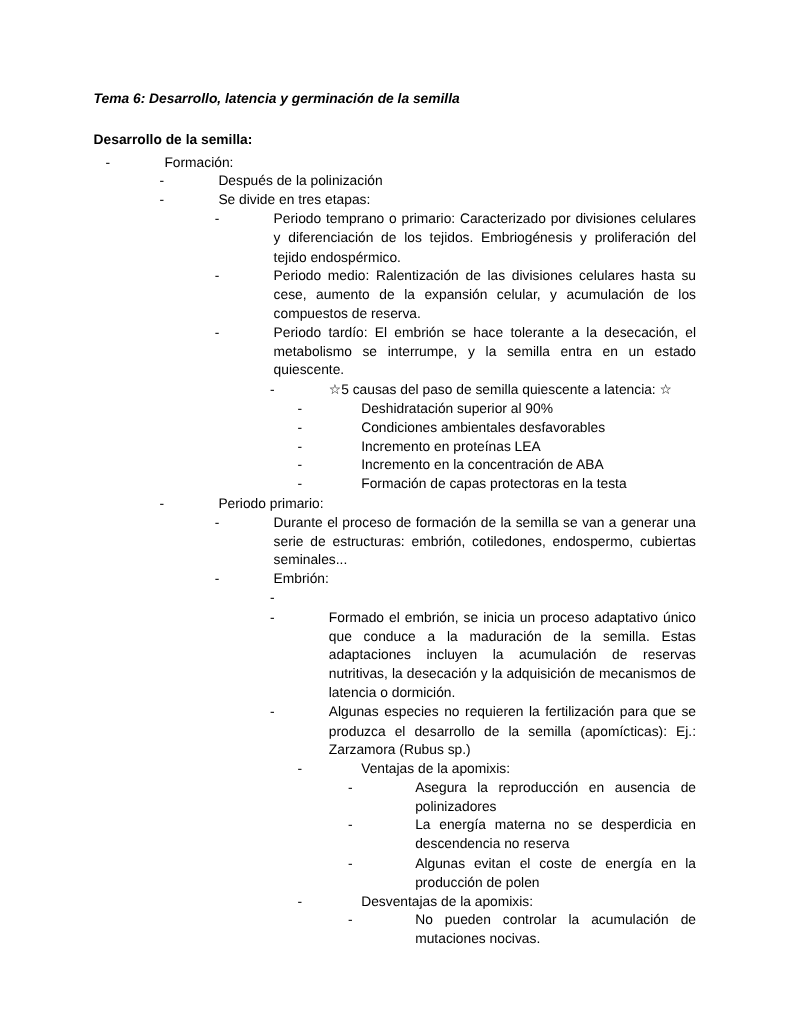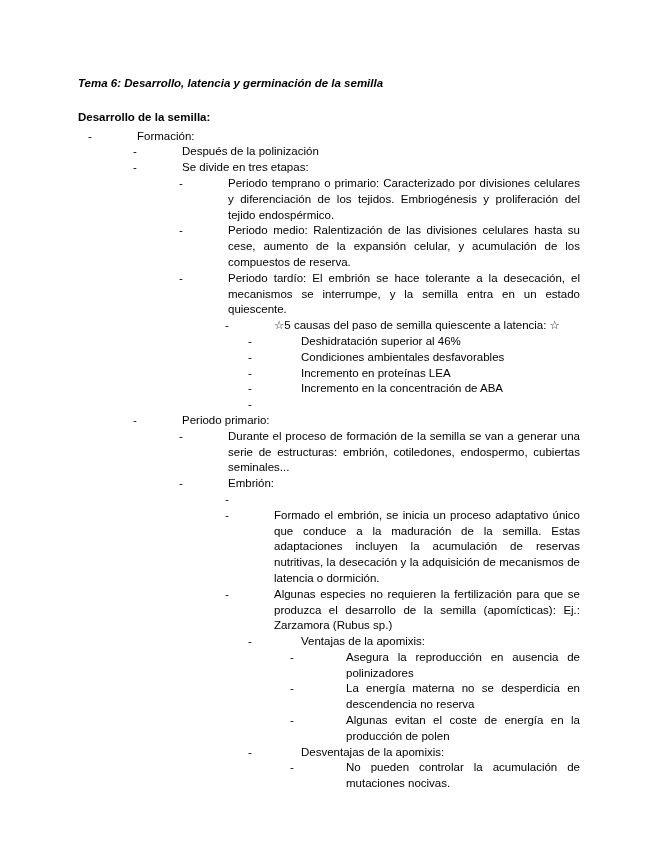"Periodo tardío: El embrión se" span.text { text: mecanismos -> metabolismo }
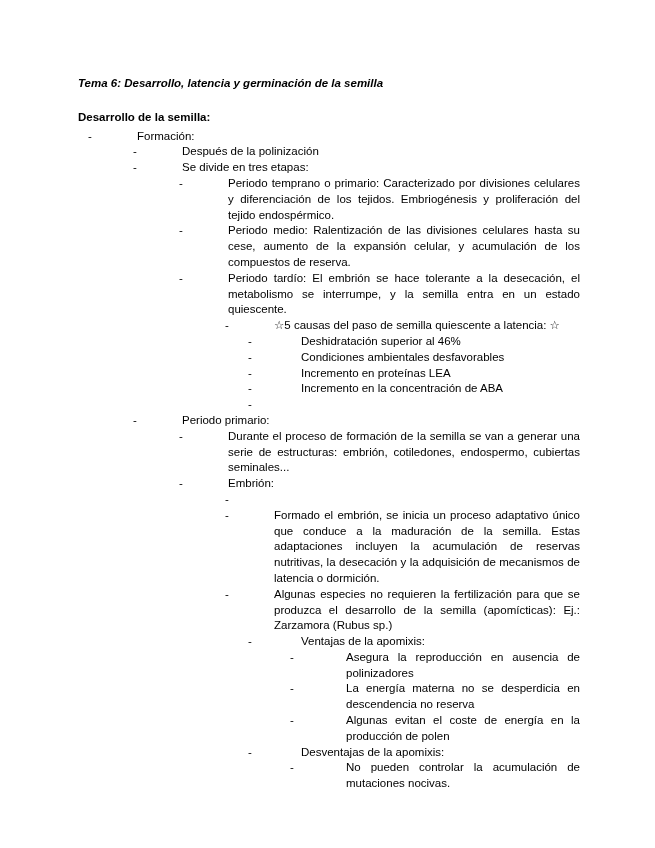"Deshidratación superior al 46%" span.text { text: 46% -> 90% }
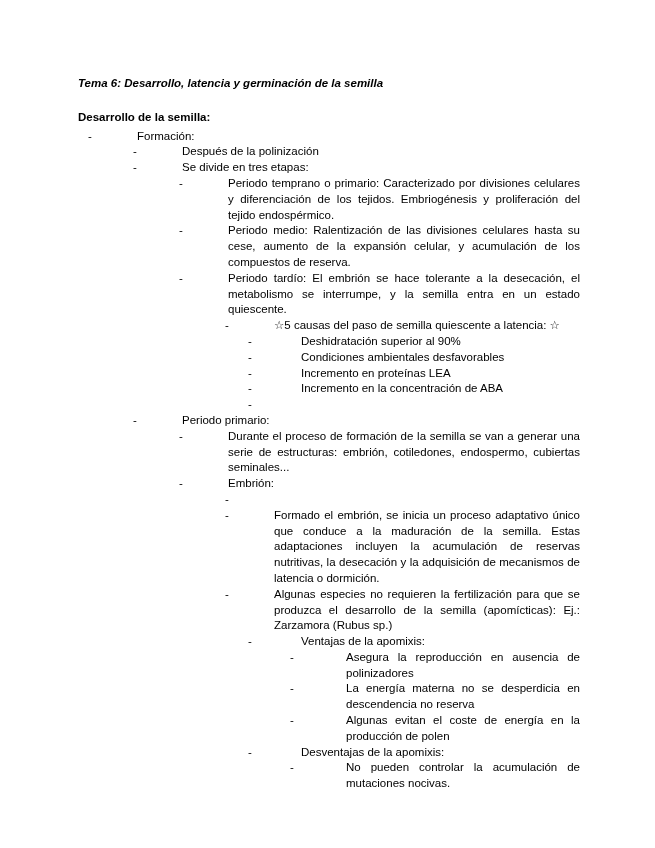"Formación de capas protectoras en" span.text { html: none -> <span>Formación de capas protectoras en la testa</span> }
